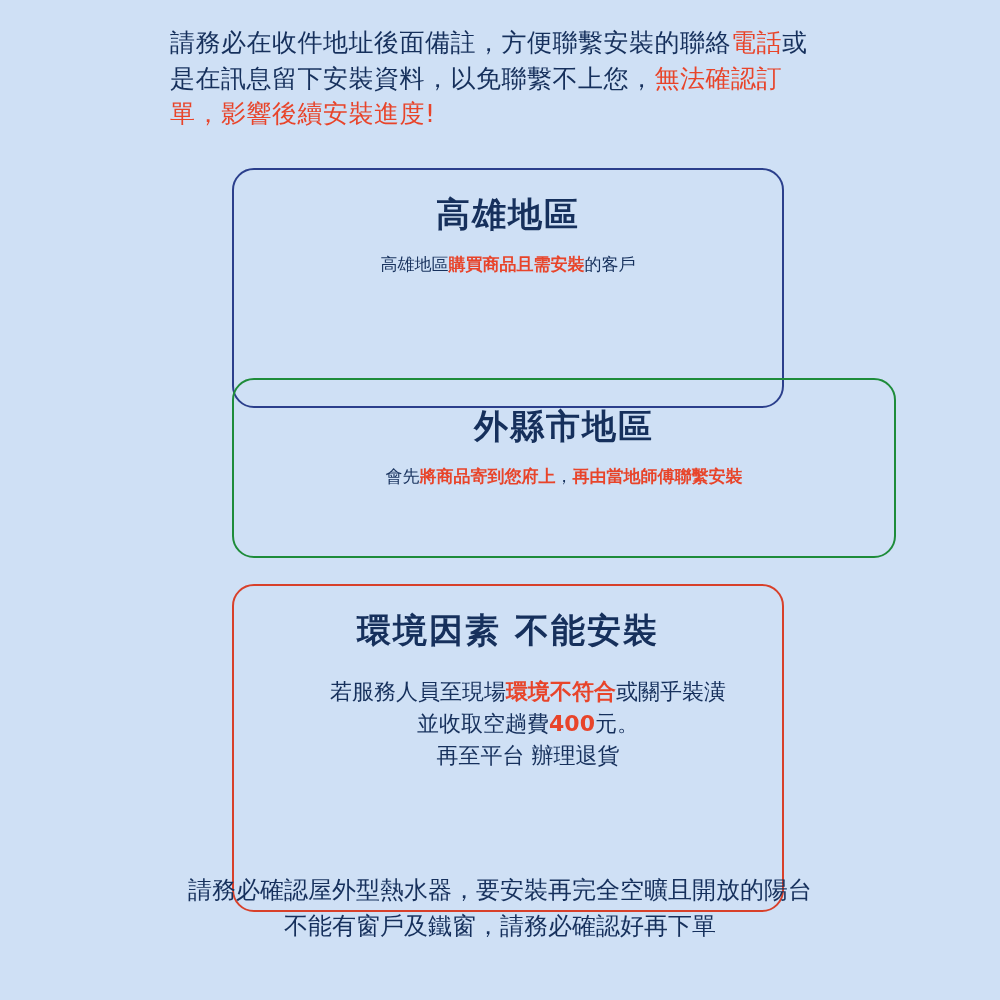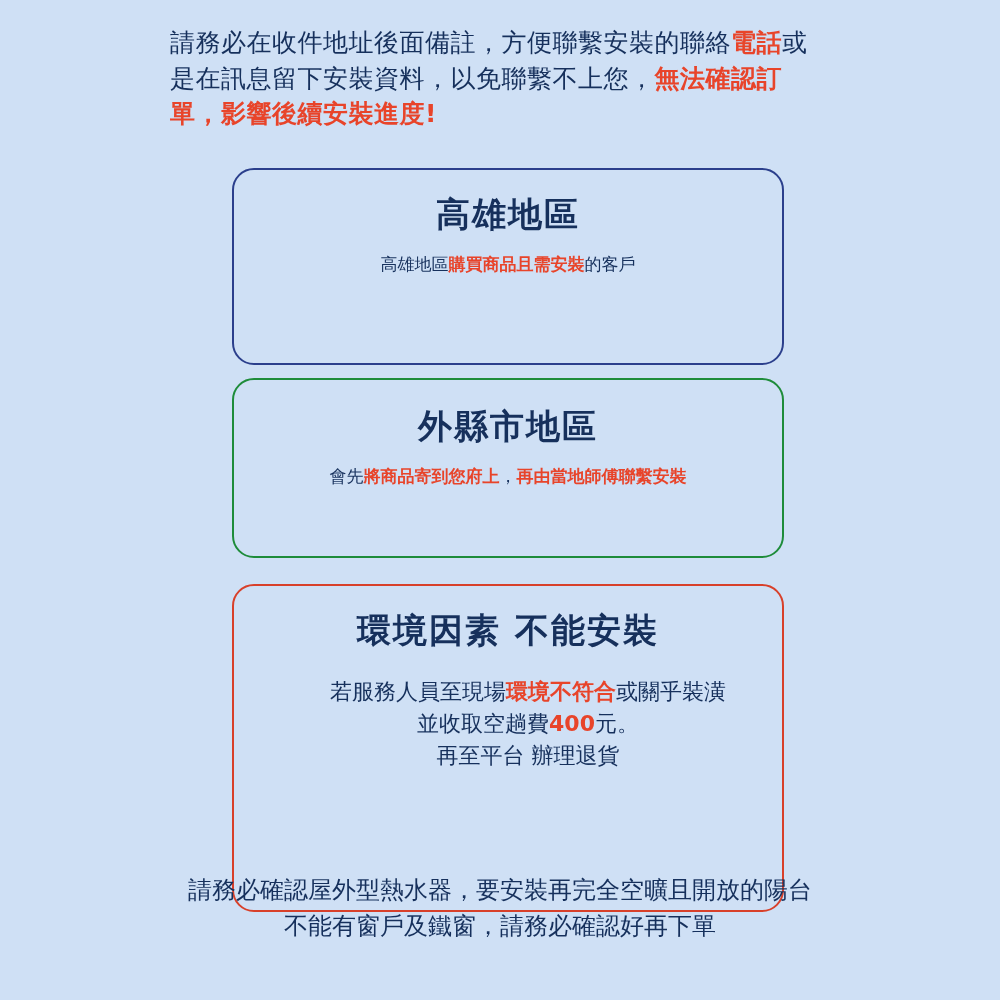"電話" .notice-top .em { font-weight: bold -> normal }
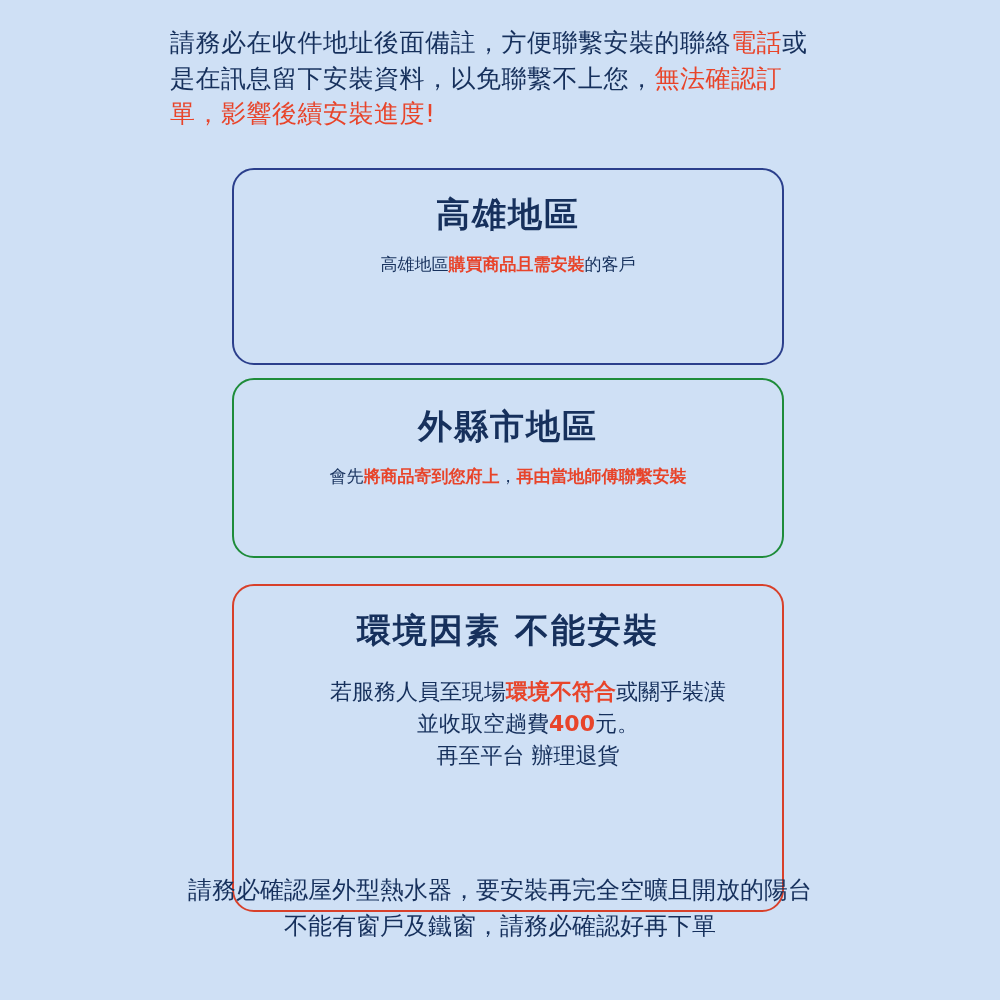"高雄地區" .box-blue { height: 197px -> 240px }
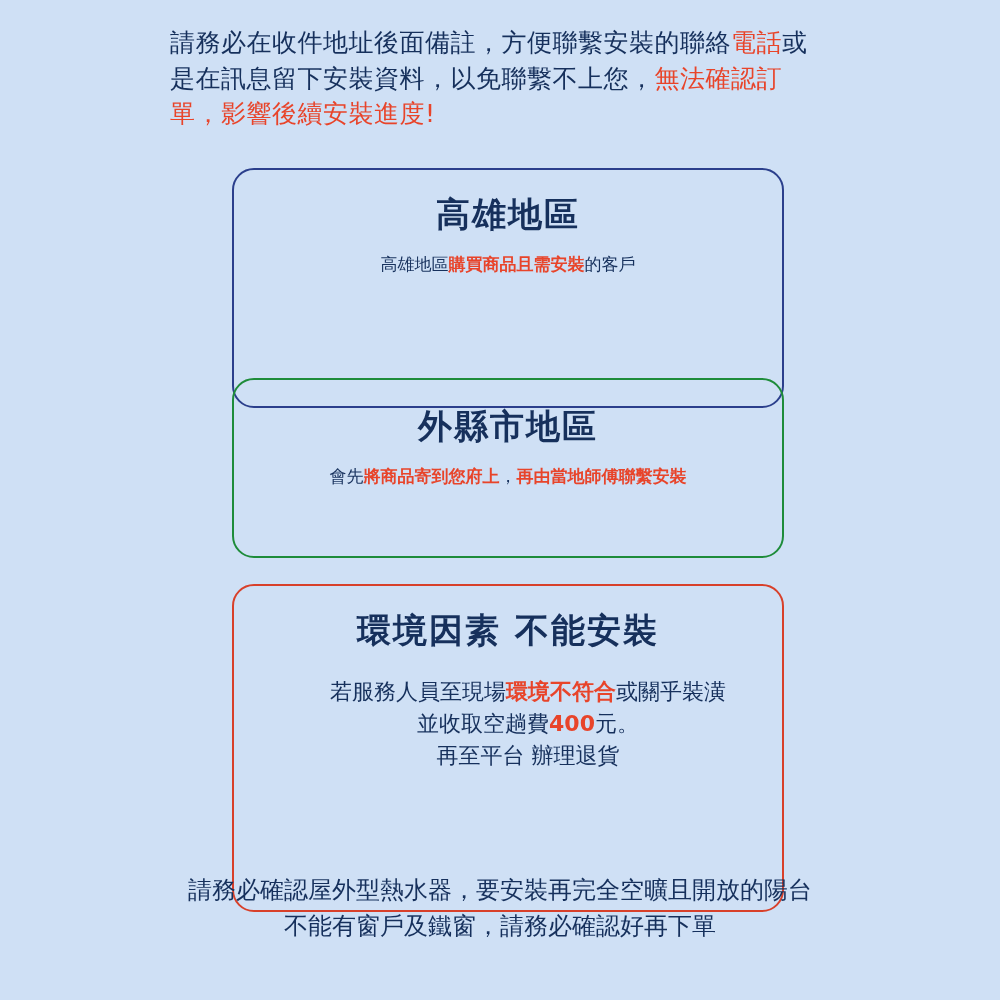"外縣市地區" .box-green { width: 552px -> 664px }
